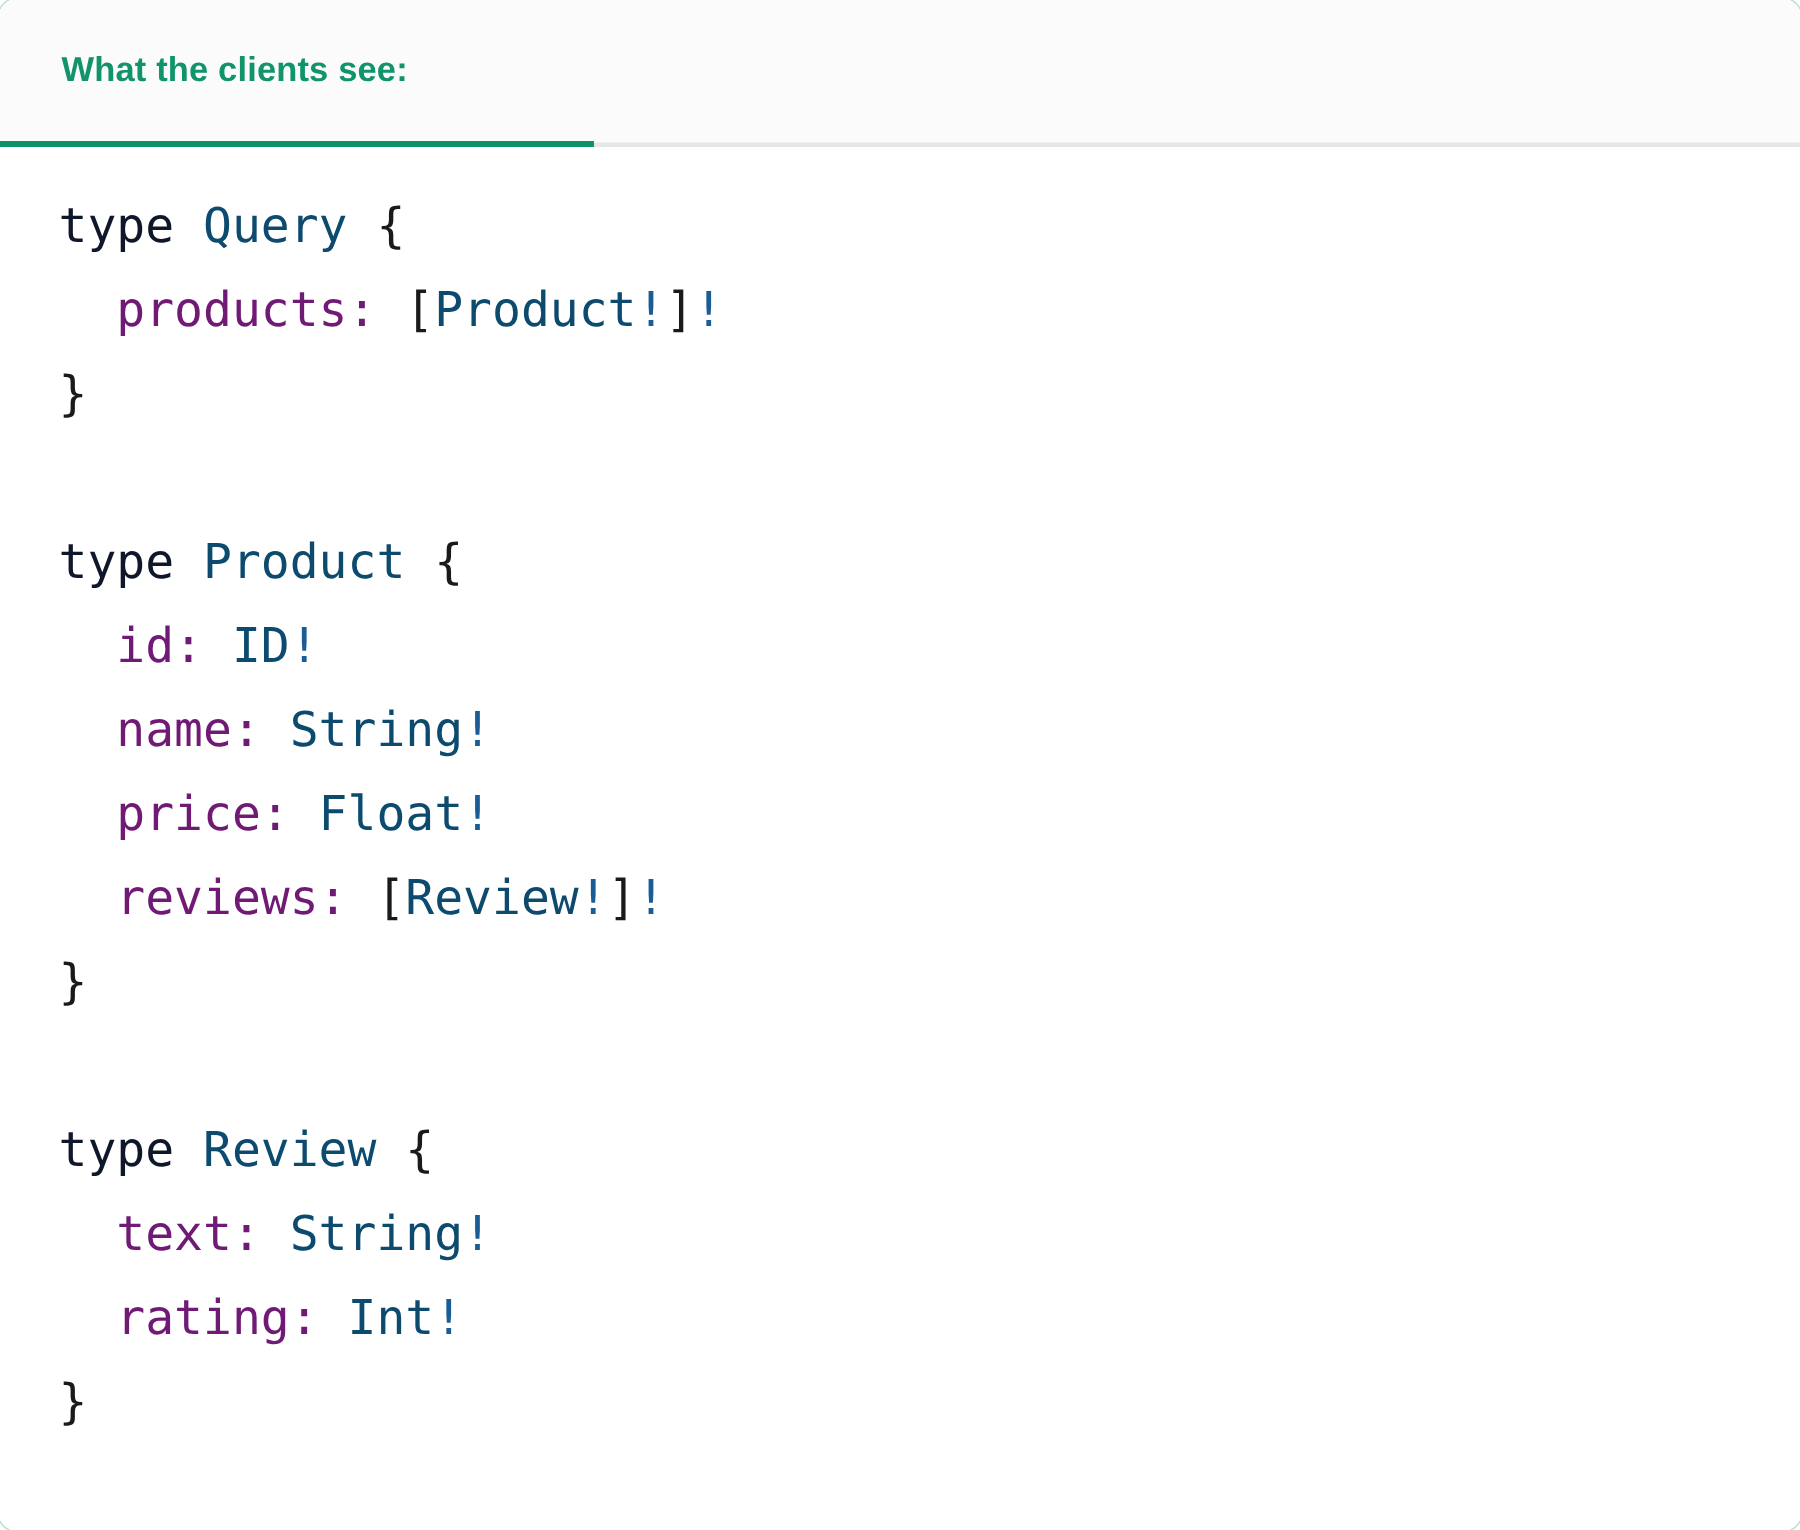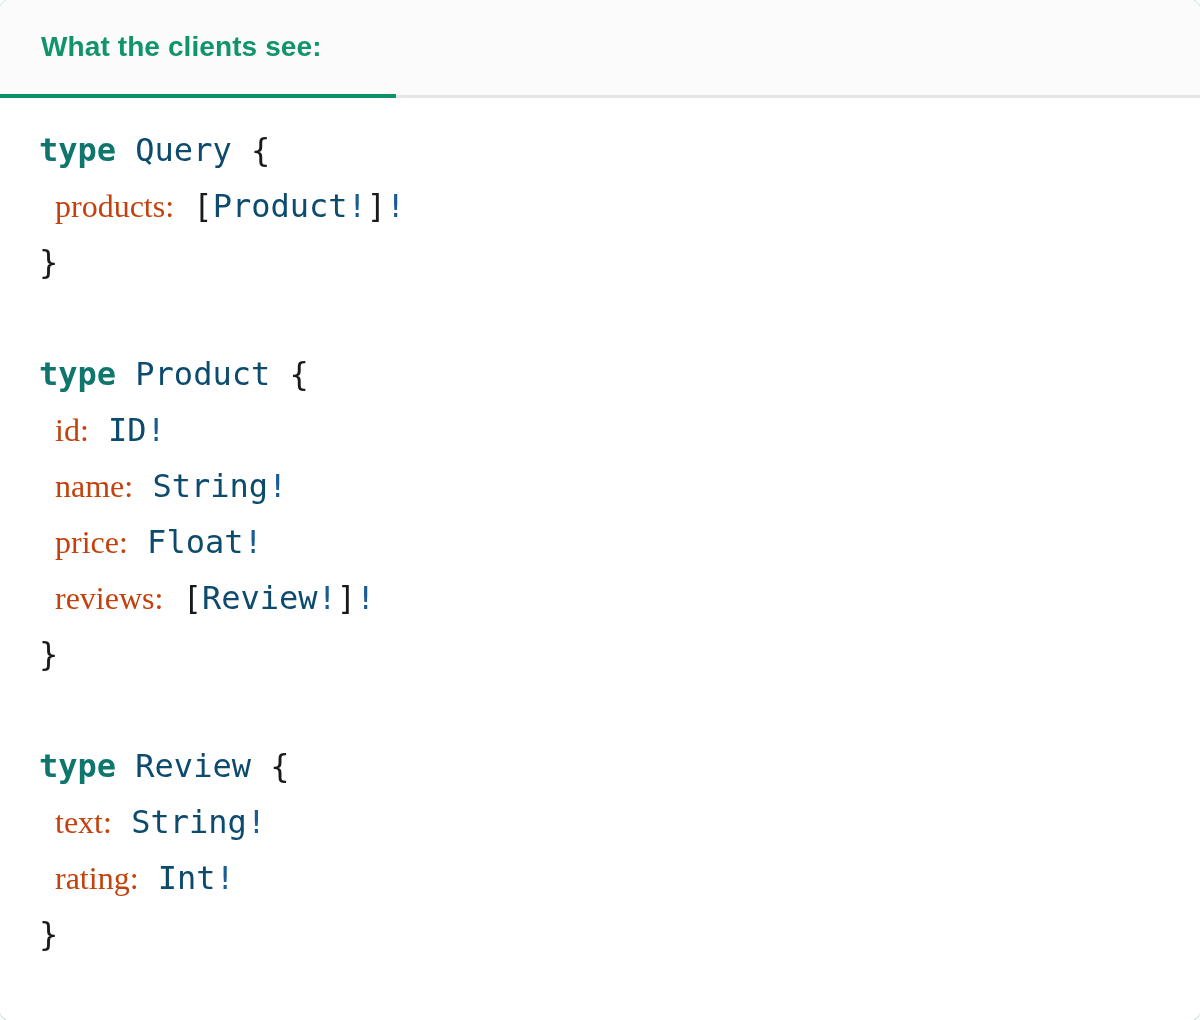"What the clients see:" .tab-label { font-size: 28px -> 23px }
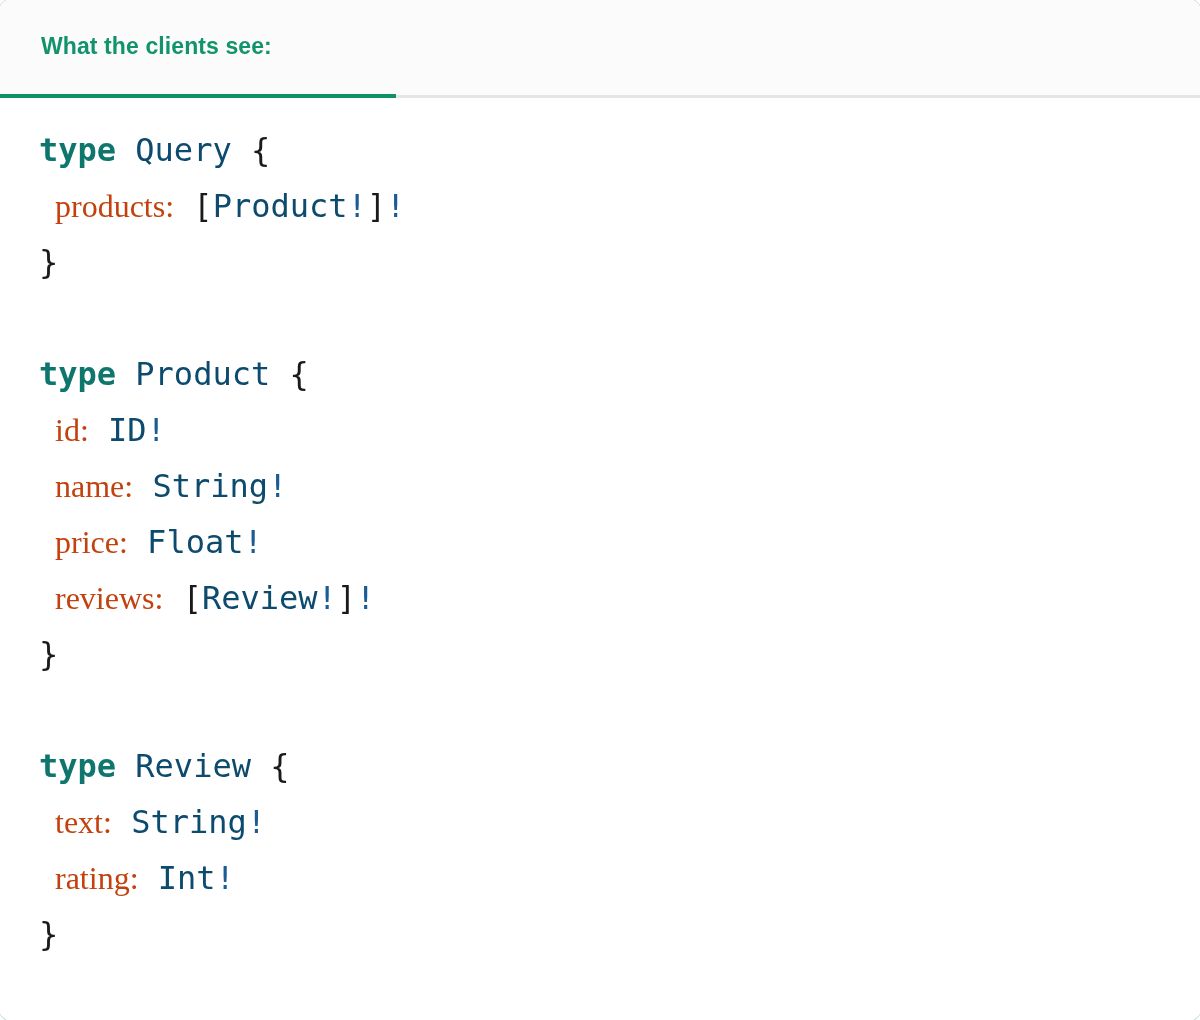"type" .tok-kw { color: #0f766e -> #0f172a; font-weight: bold -> none }
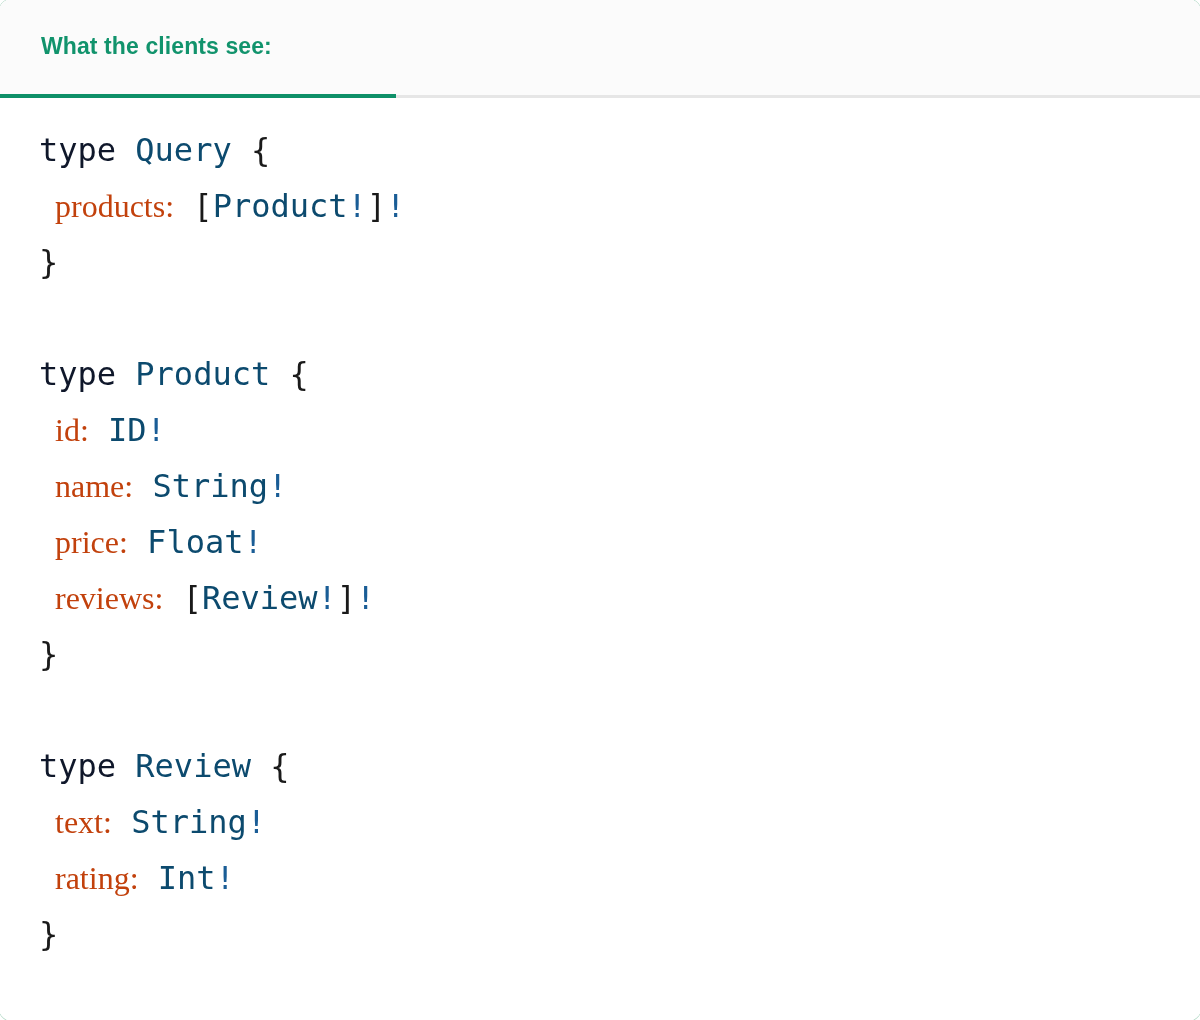"products:" .tok-field { color: #c2410c -> #701a75; font-family: Liberation Serif, serif -> none }
